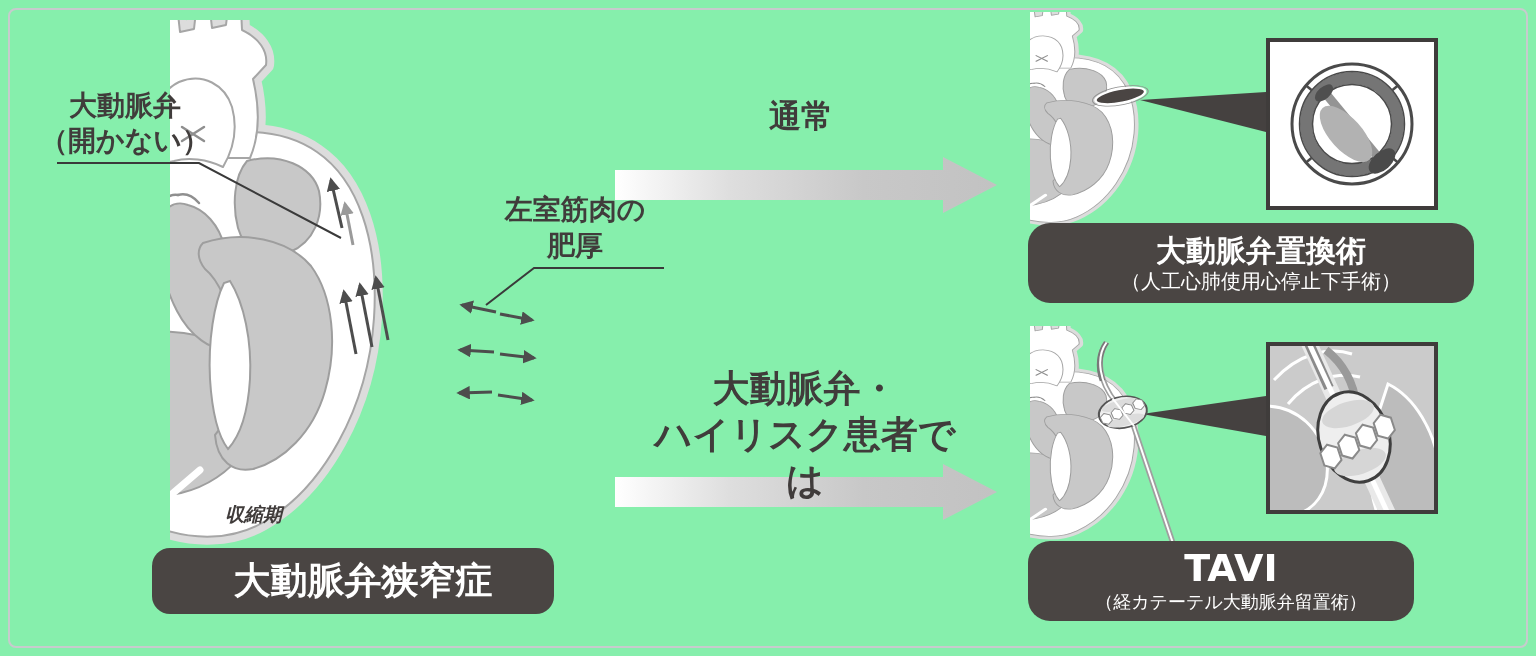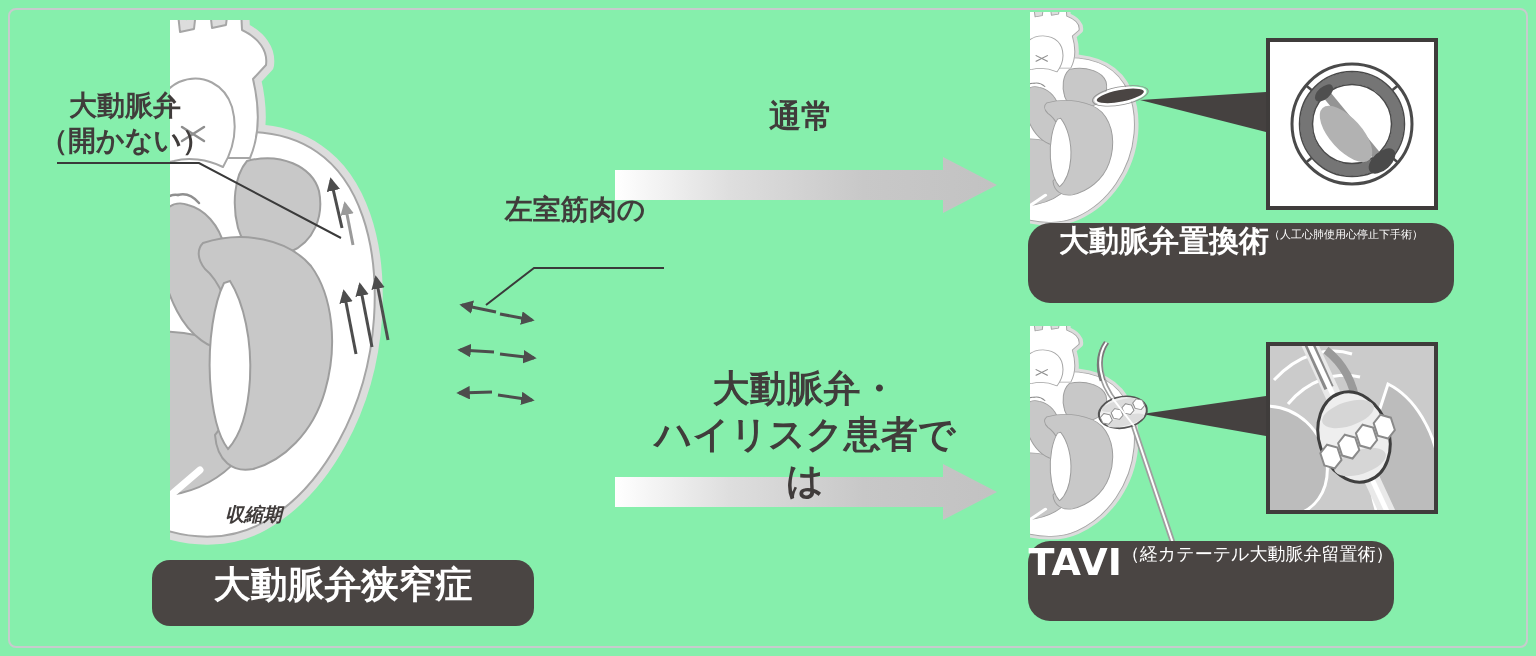"肥厚" div { html: none -> <div>肥厚</div> }
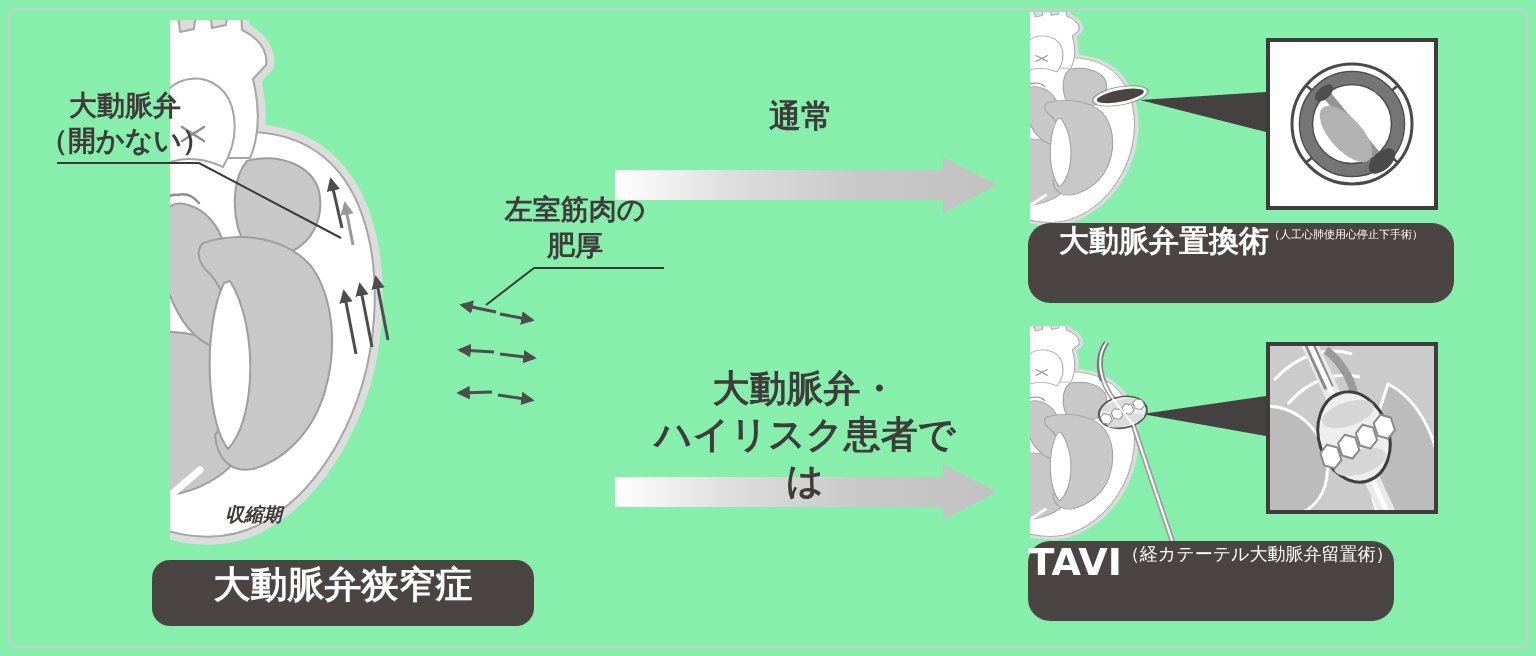"大動脈弁置換術" .caption { flex-direction: row -> column; padding-left: none -> 20px }
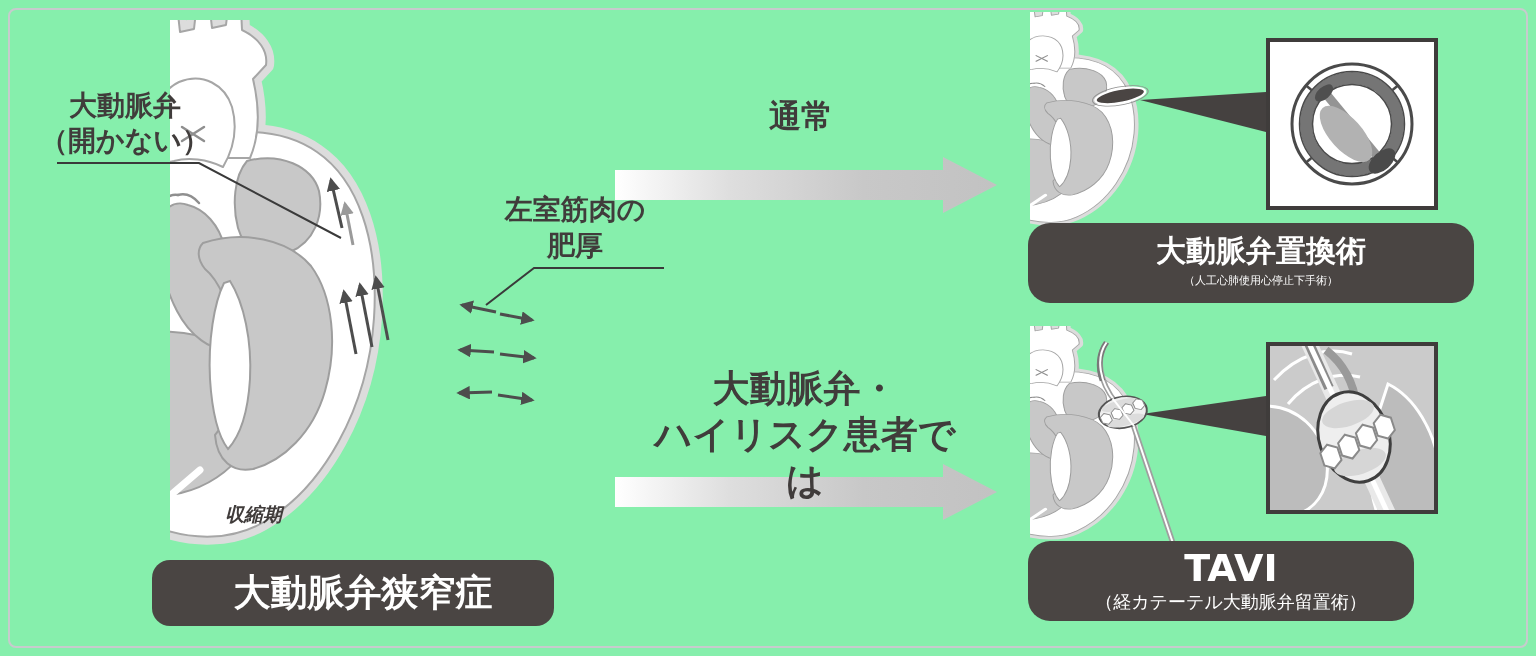"（人工心肺使用心停止下手術）" div.t2 { font-size: 11px -> 20px }
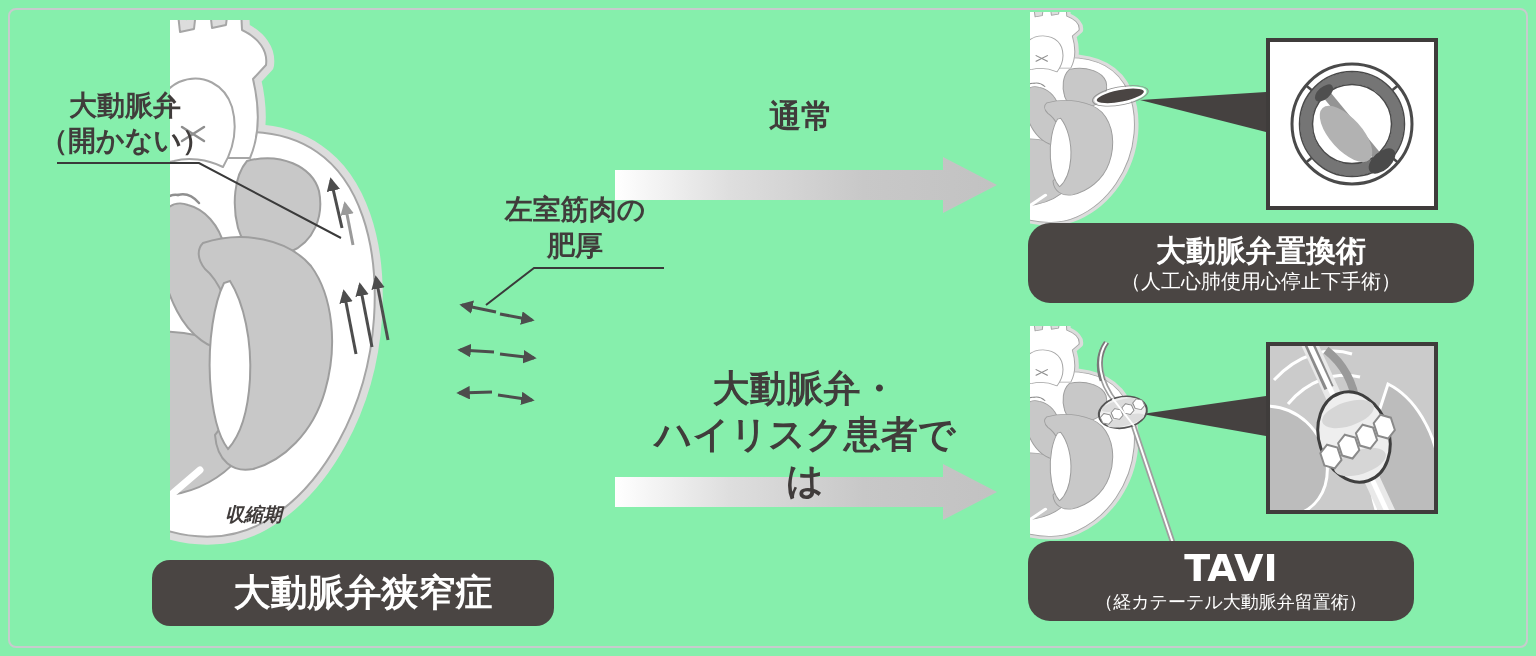"大動脈弁狭窄症" div.abs { top: 560px -> 548px }
